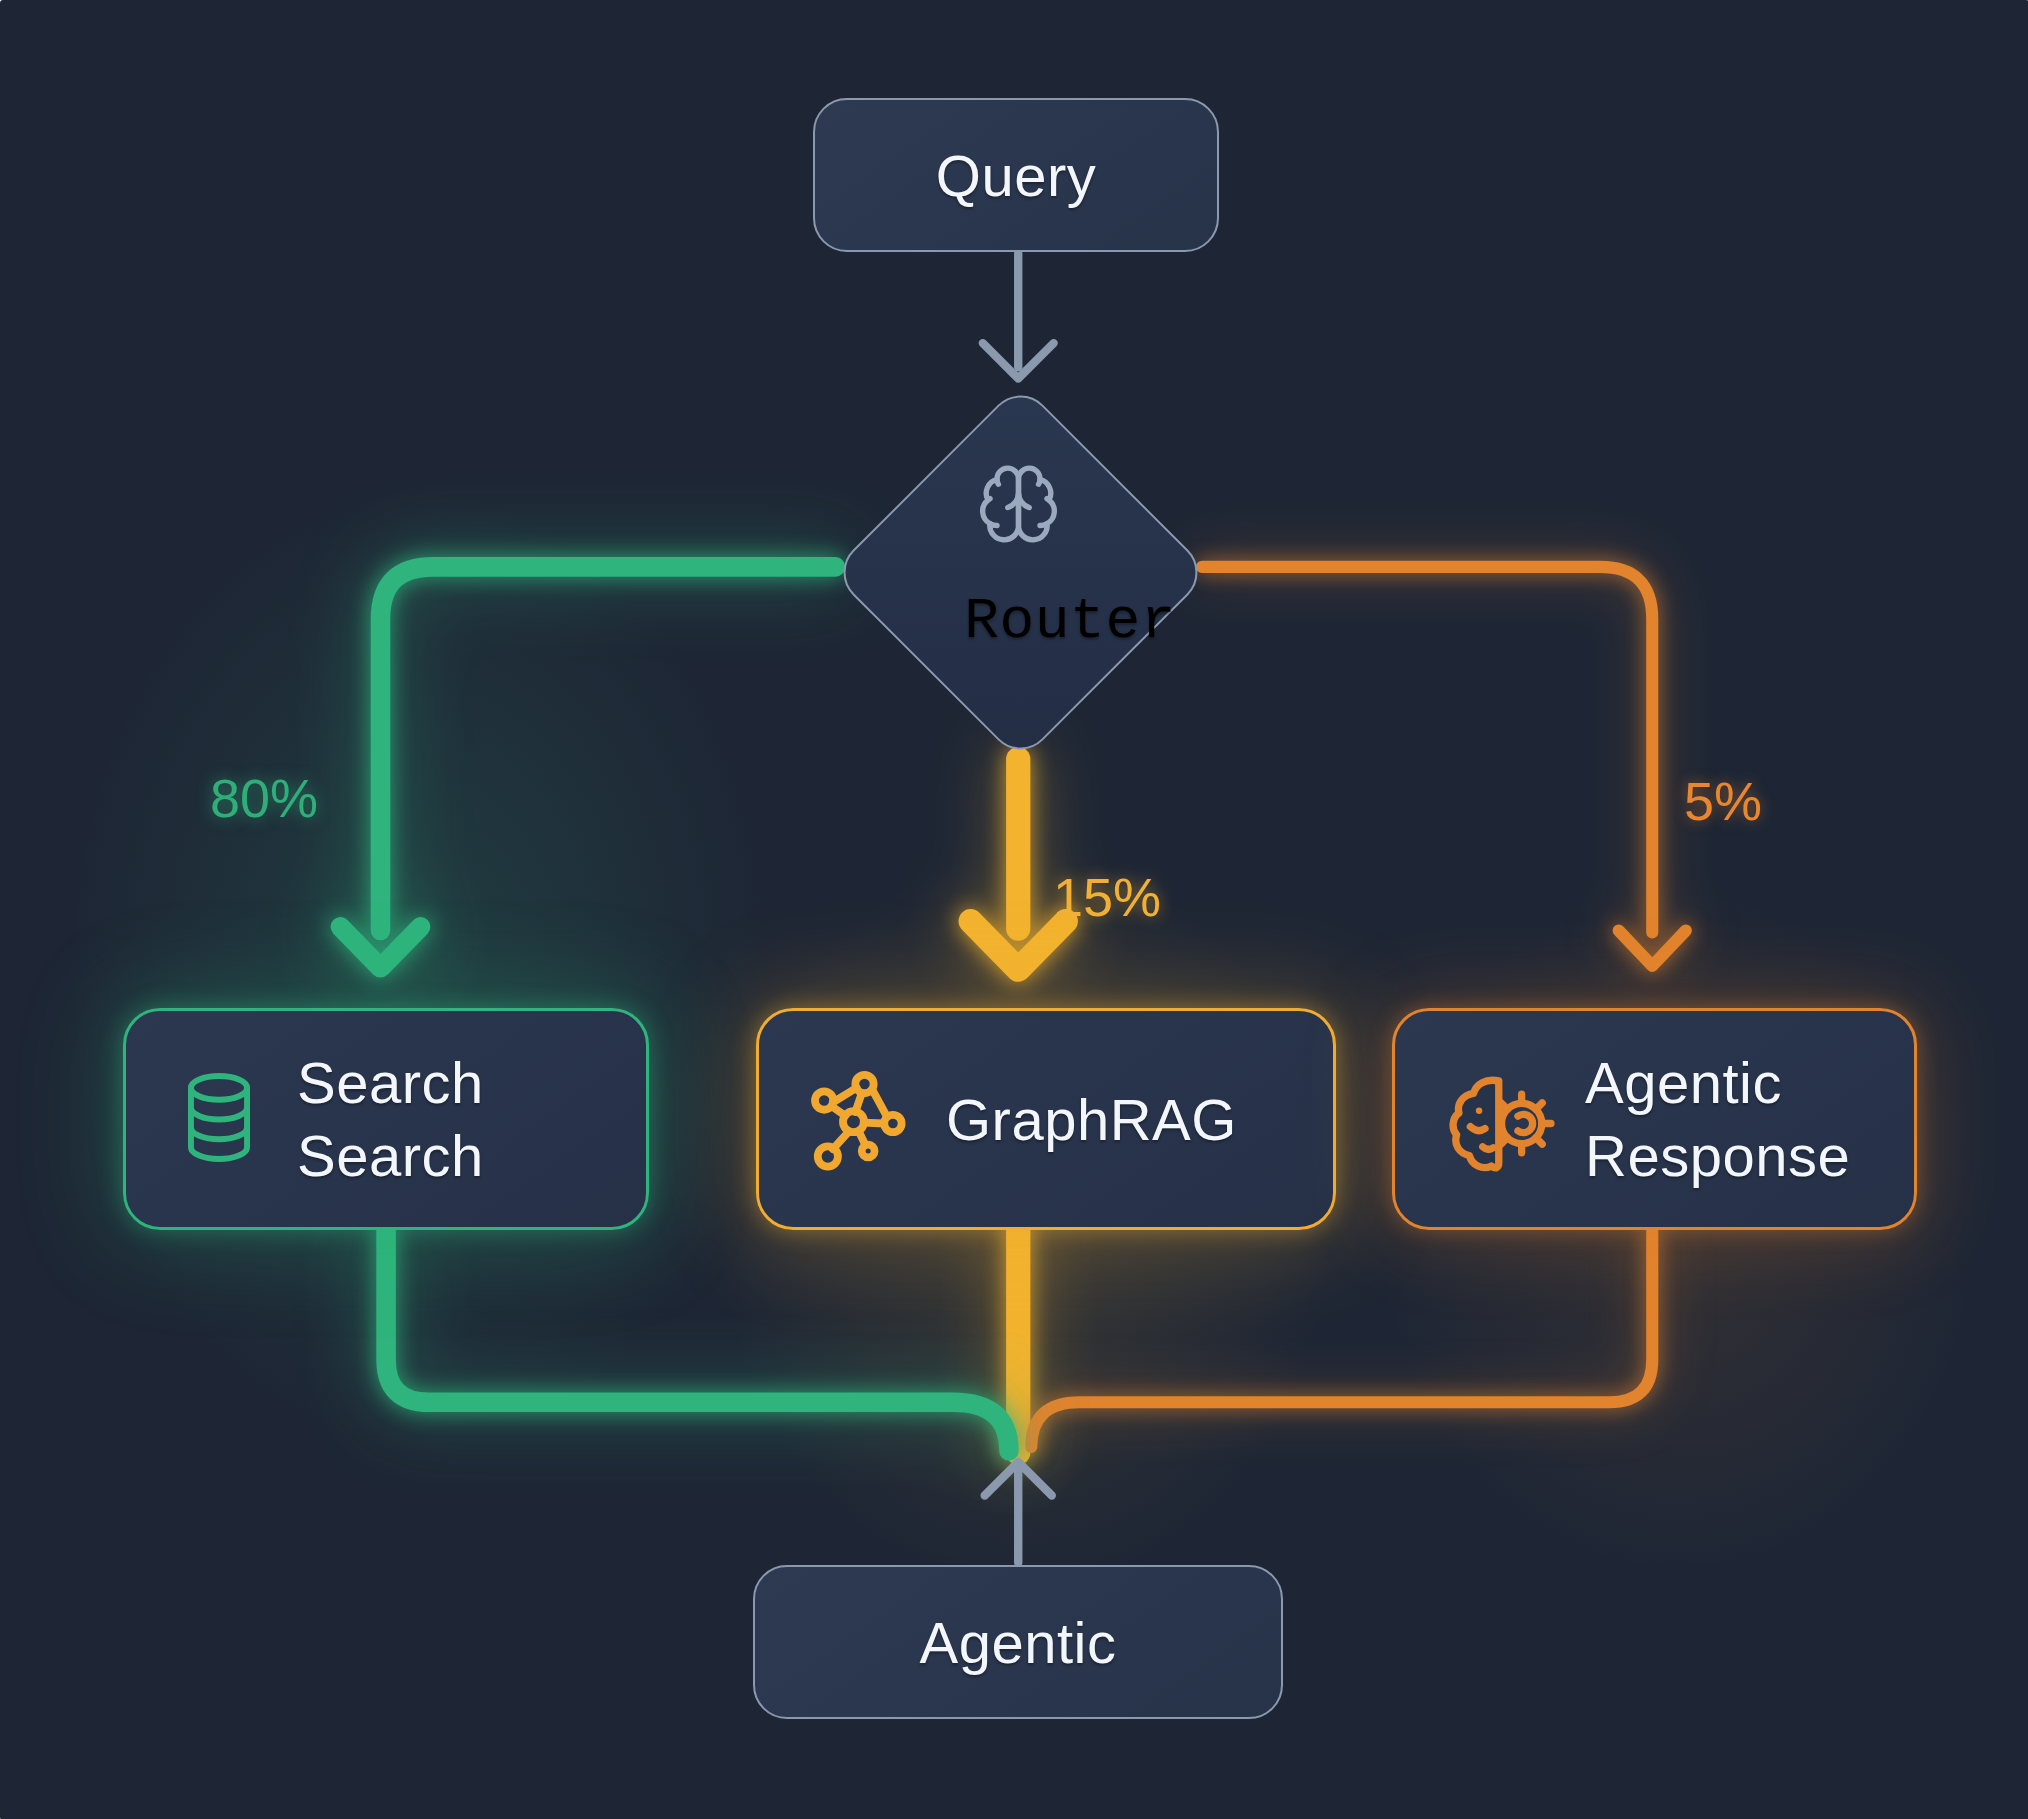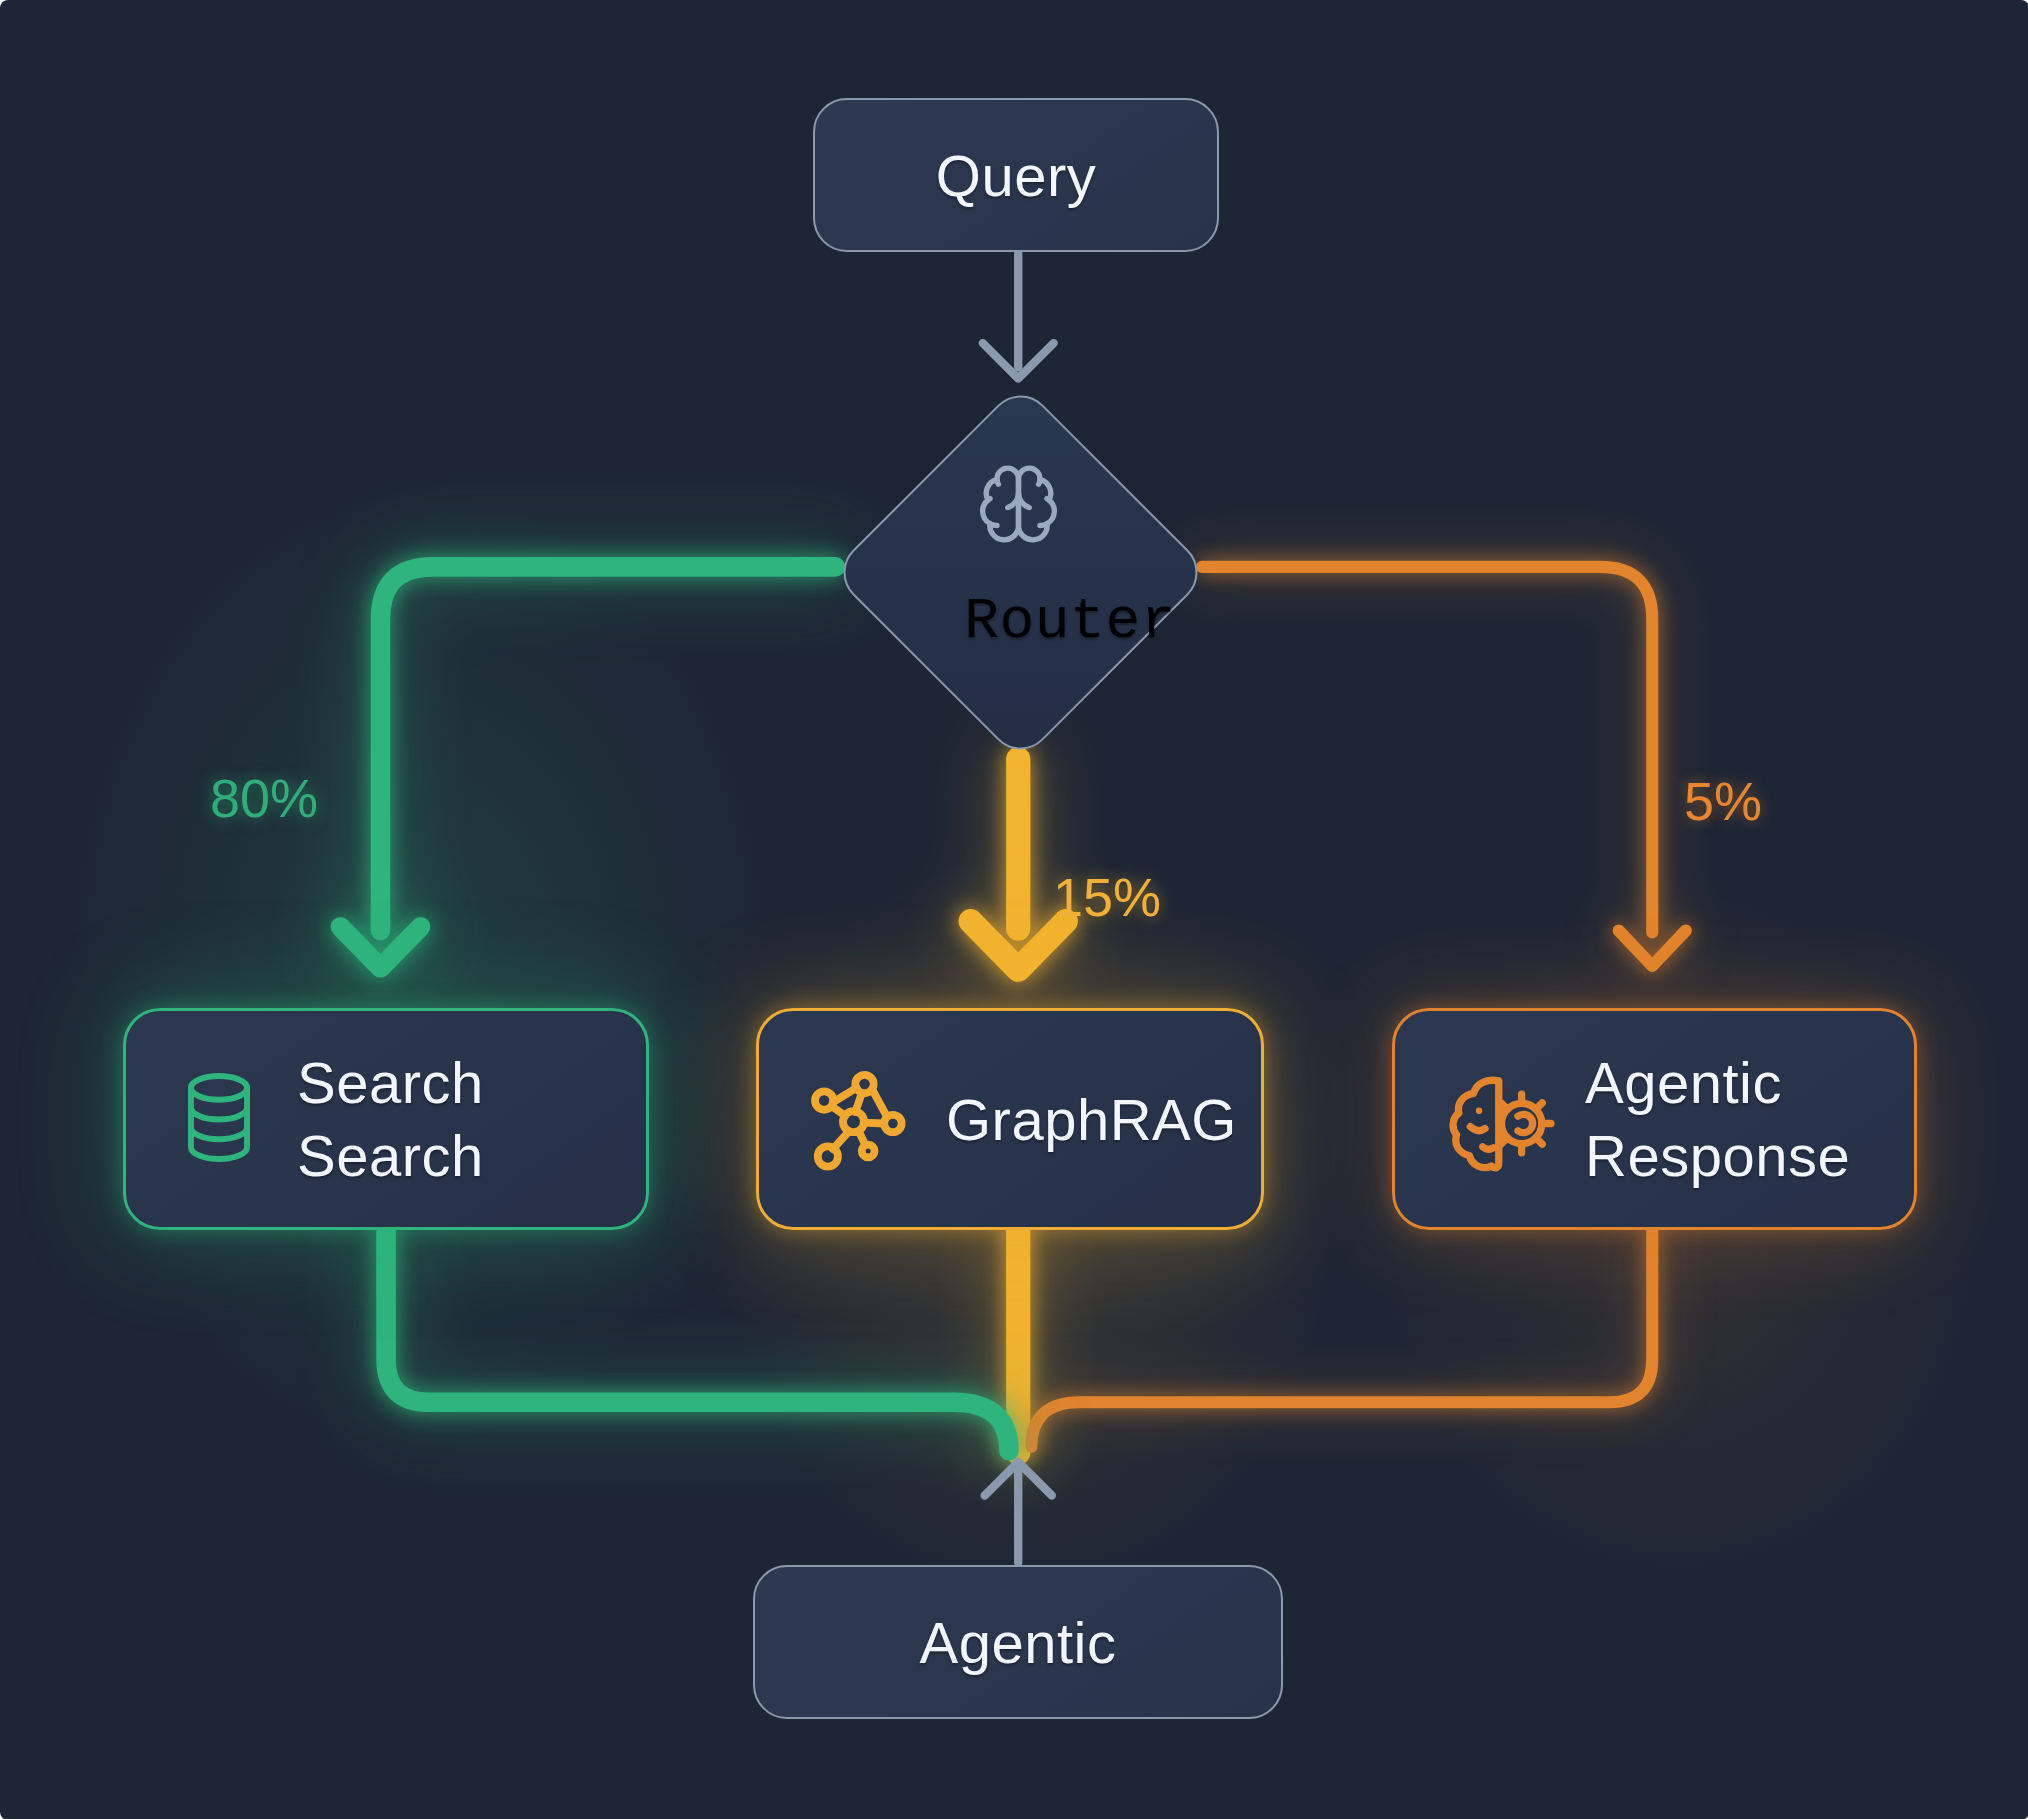"Query" .canvas { border-radius: 8px -> 3px }
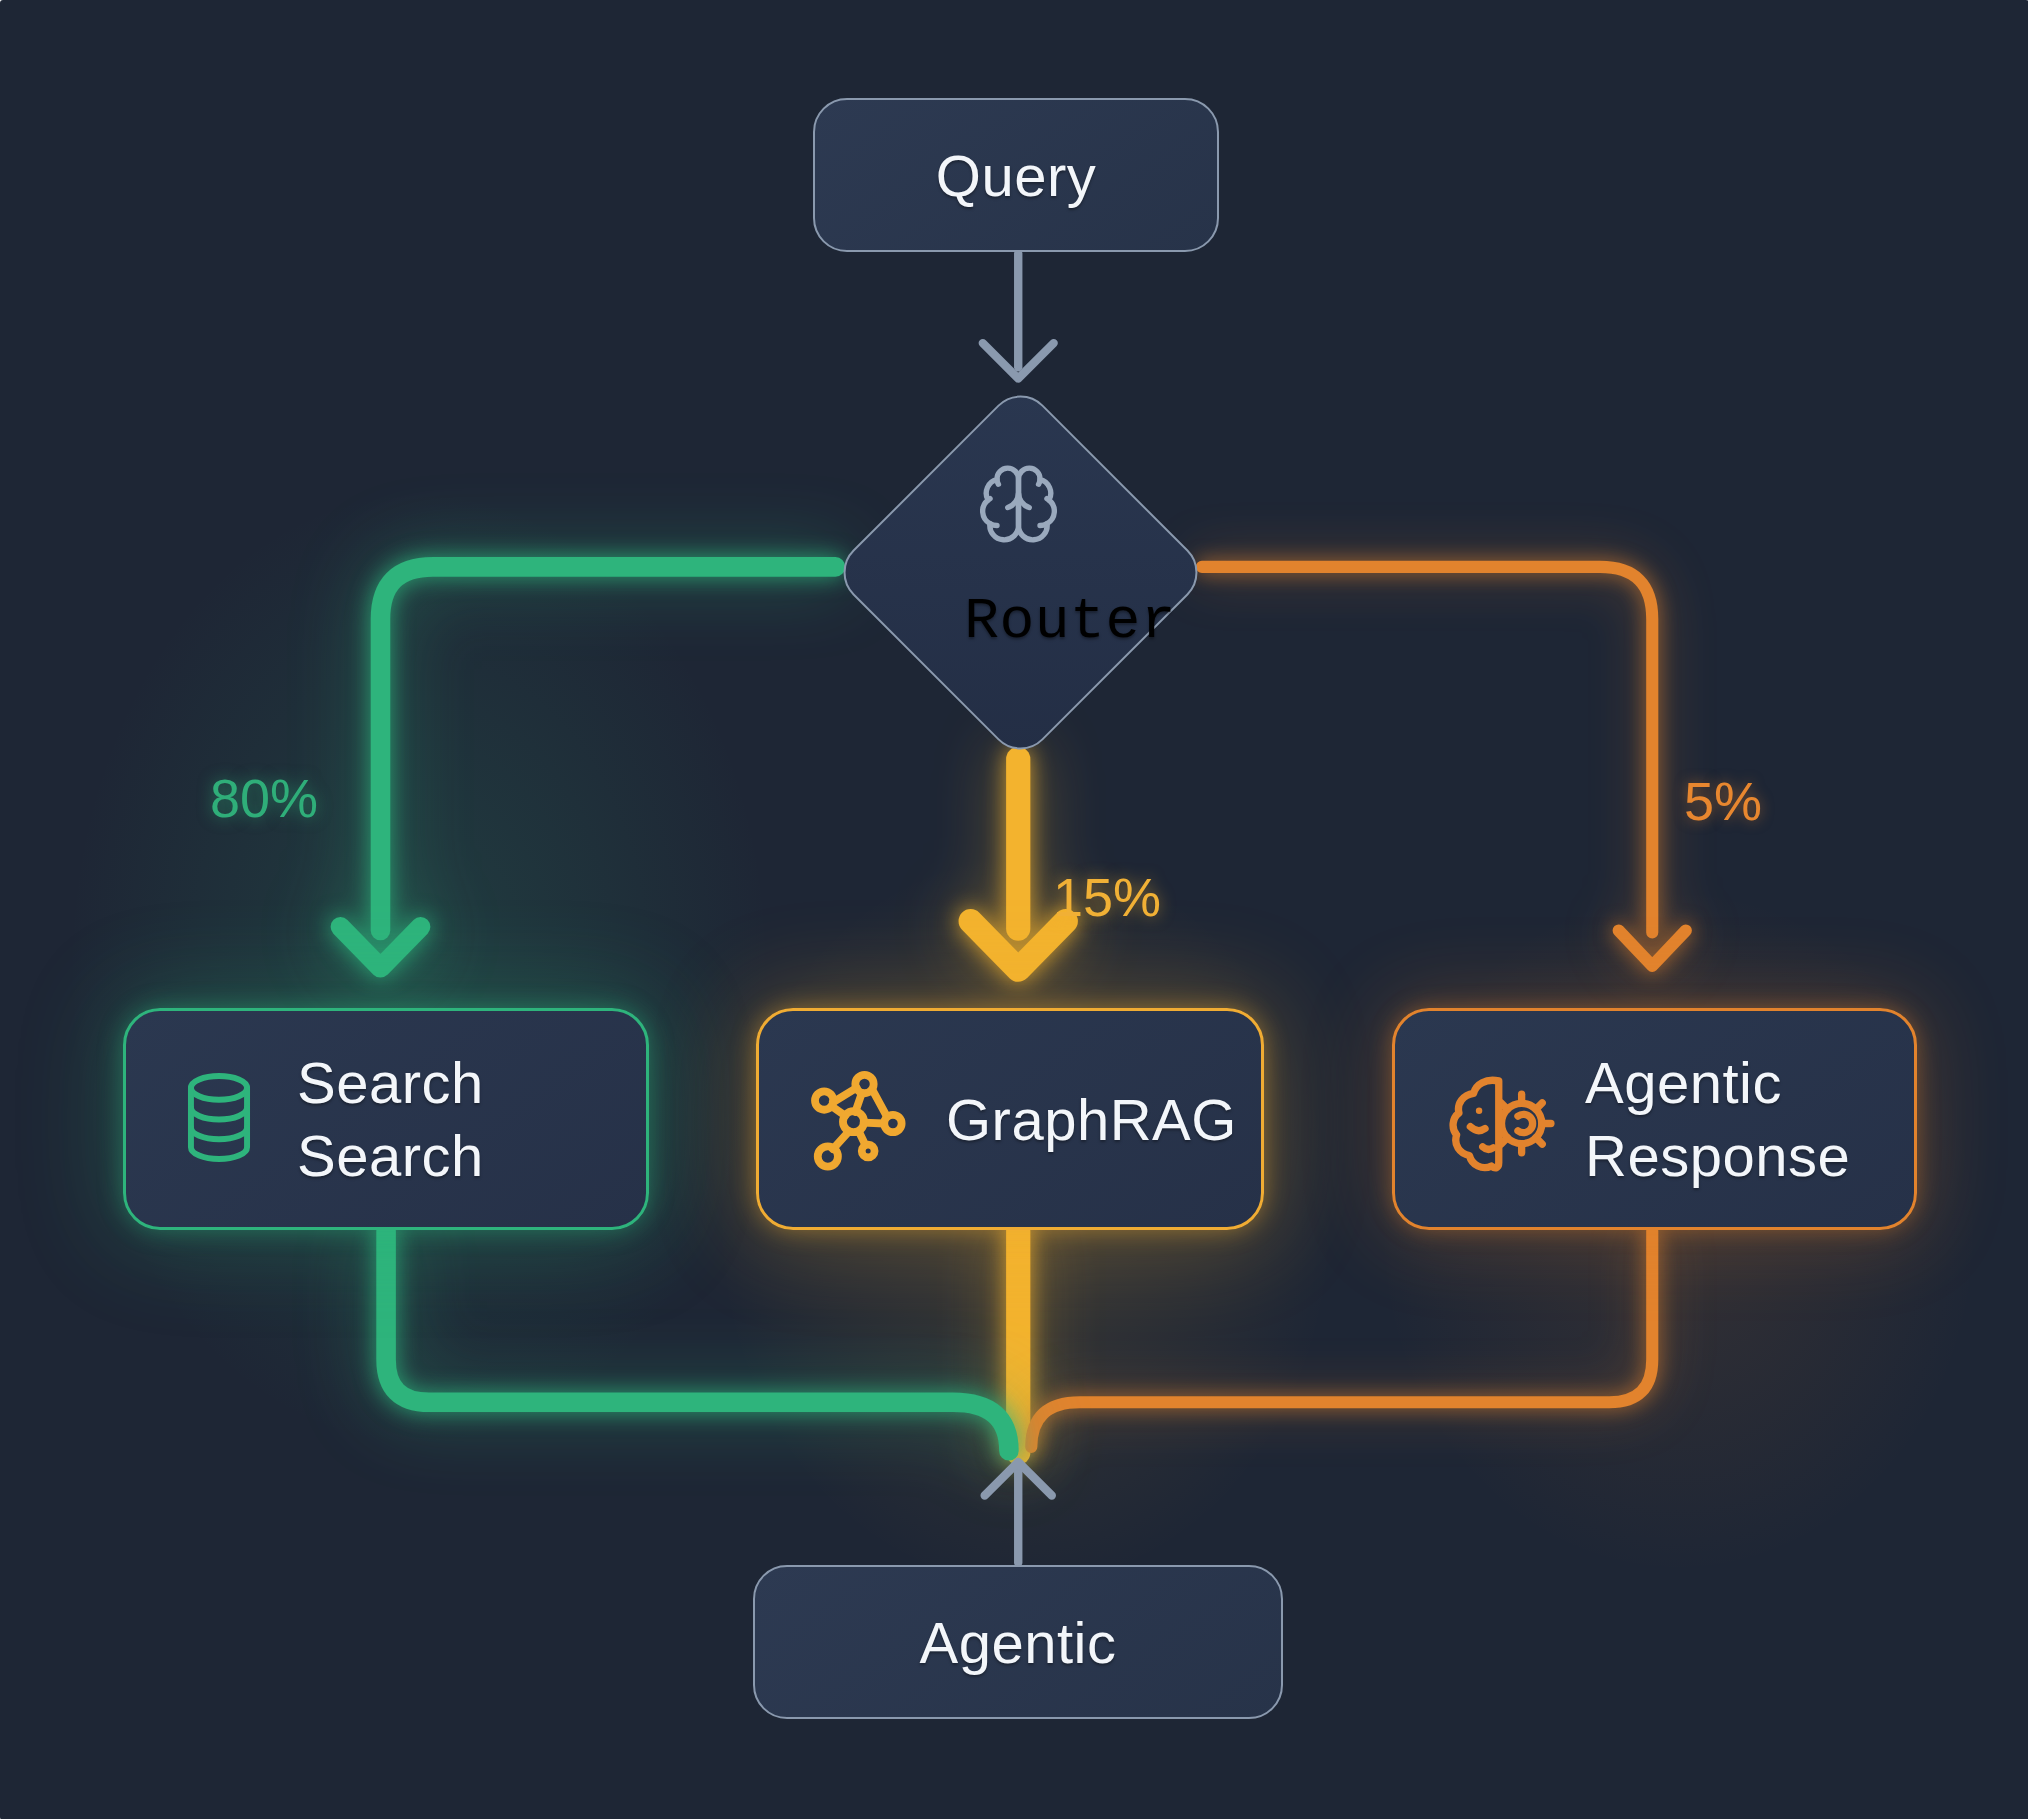"GraphRAG" #graphrag { width: 508px -> 580px }
